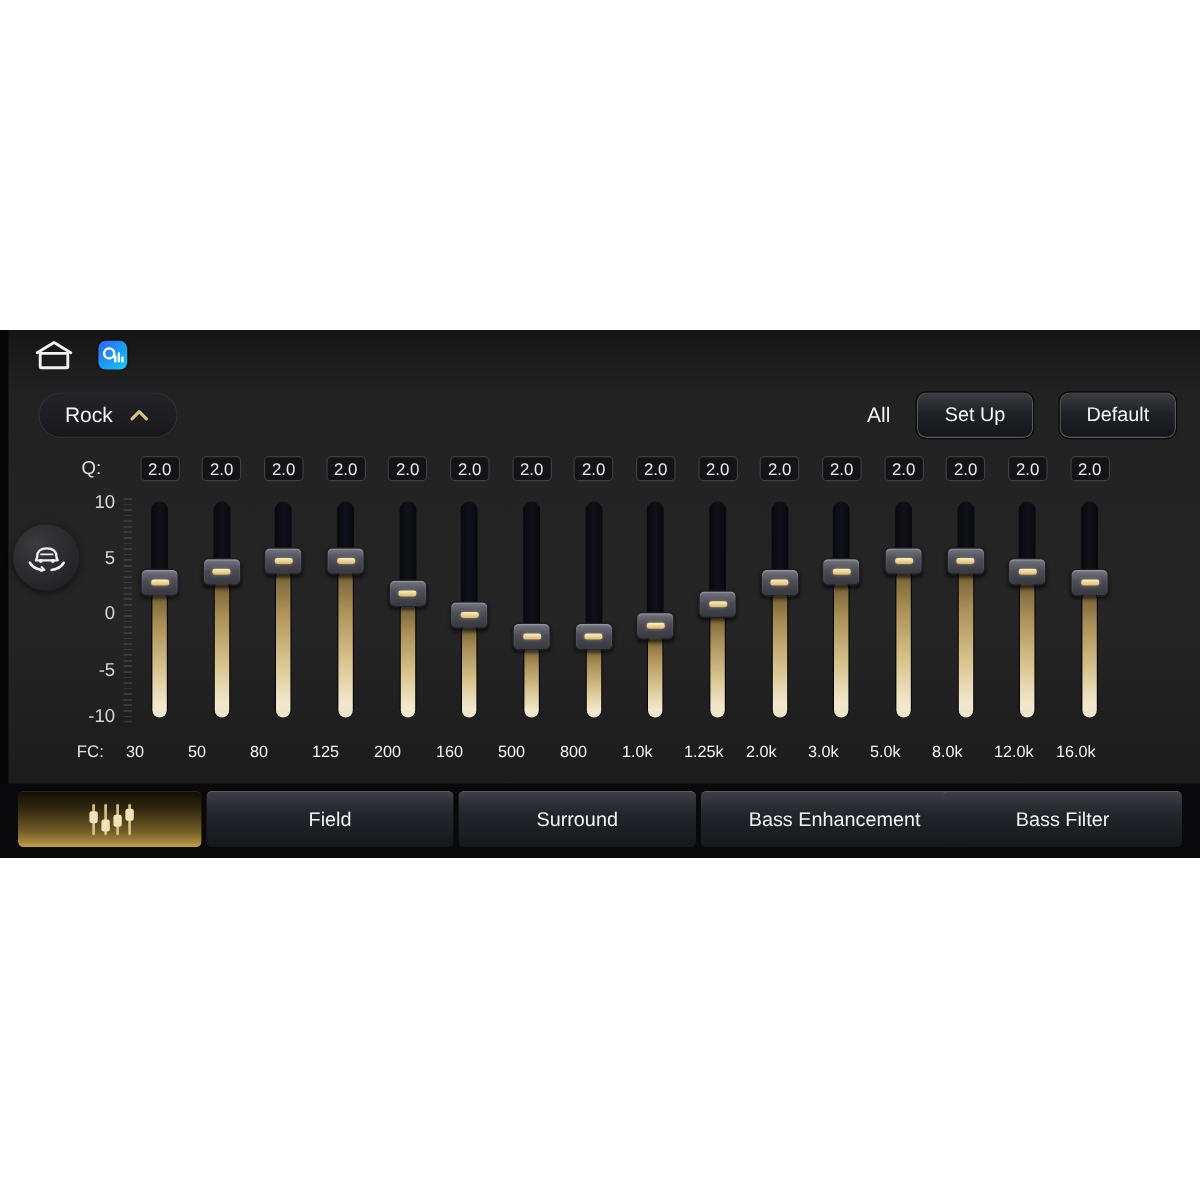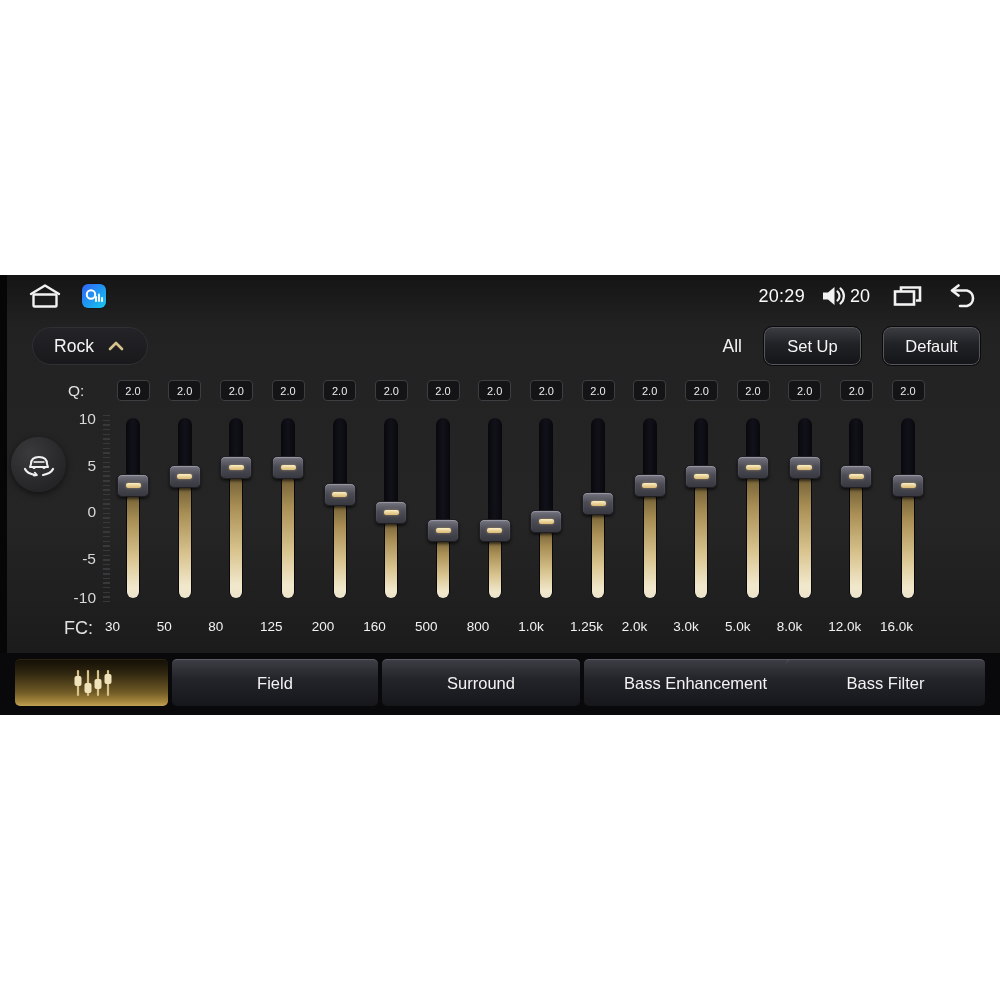"20:29" div.status-right { html: <div> <span>20:29</span> <span> <span> <svg> <path></path> <path></path> <path></path> </svg> </span> <span>20</span> </span> <span> <svg> <path></path> <rect></rect> </svg> </span> <span> <svg> <path></path> <path></path> </svg> </span> </div> -> none }
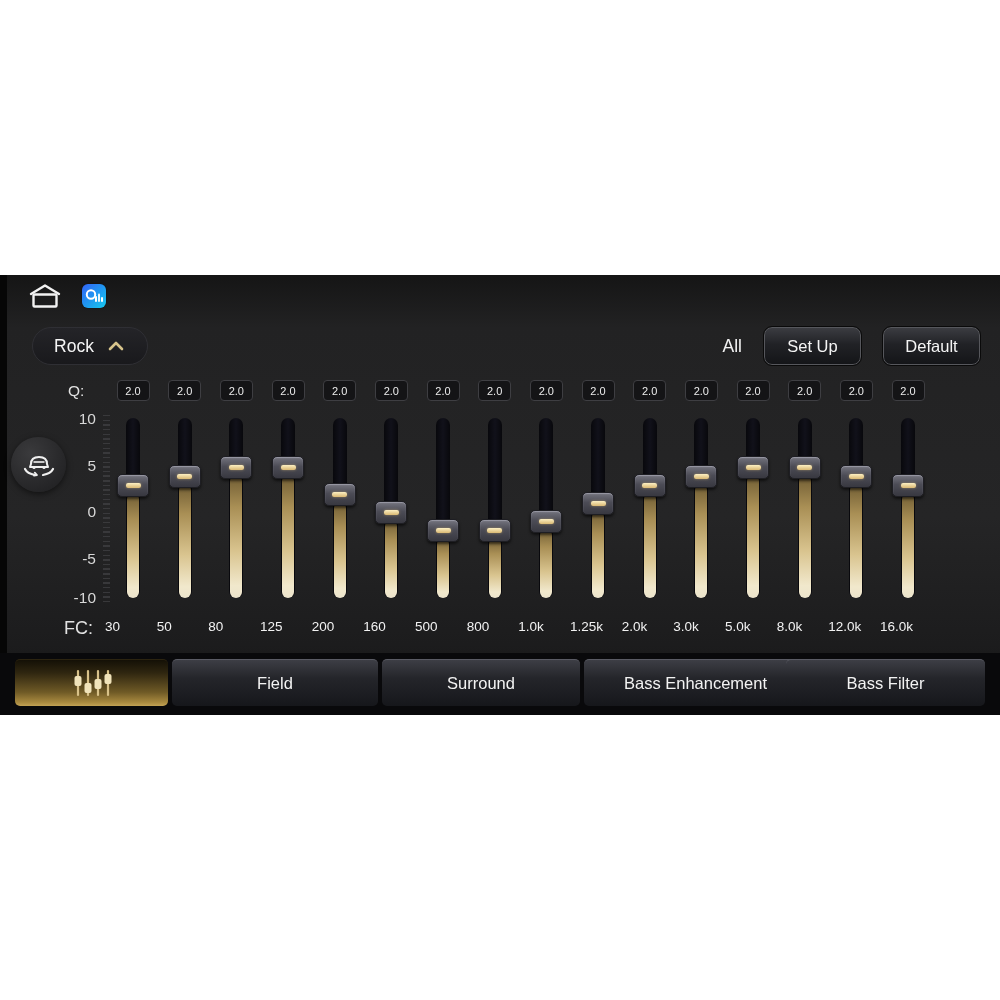"2.0" .q-box { font-size: 11px -> 14px }
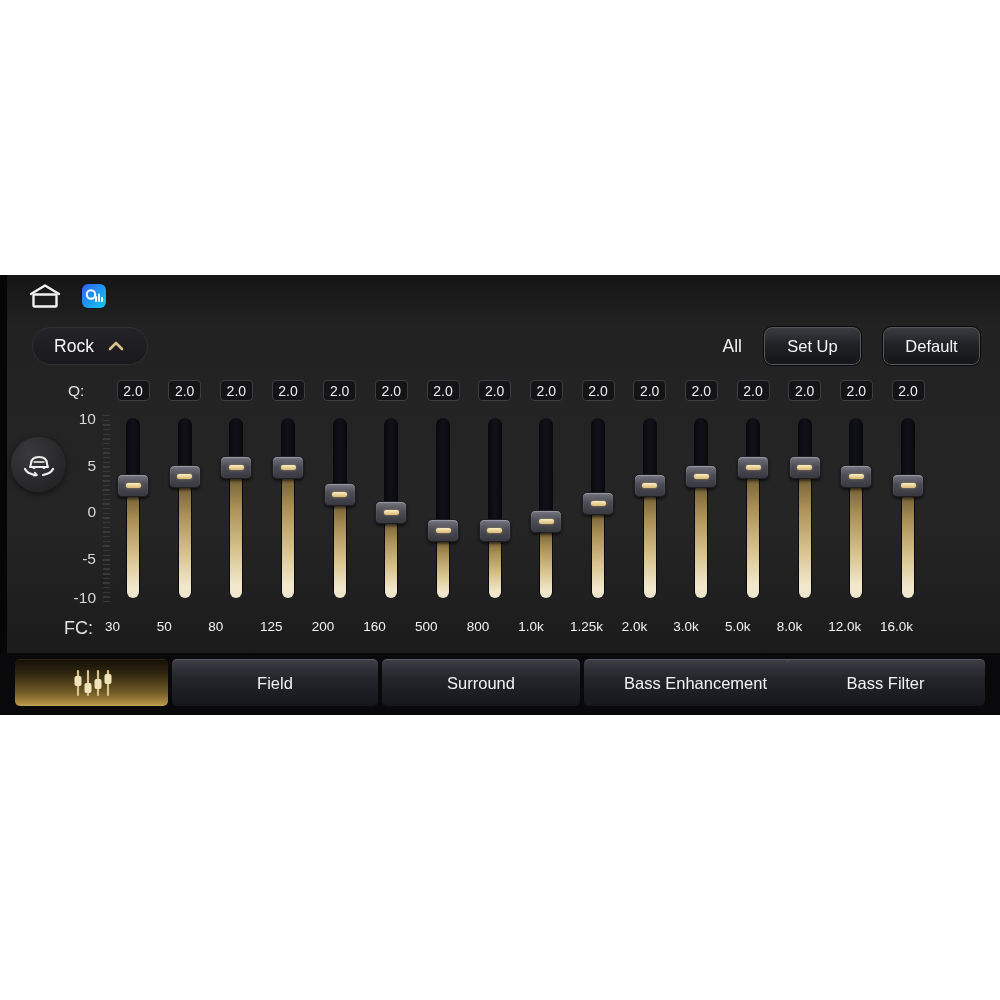"FC:" .fc-title { font-size: 18px -> 14px }
